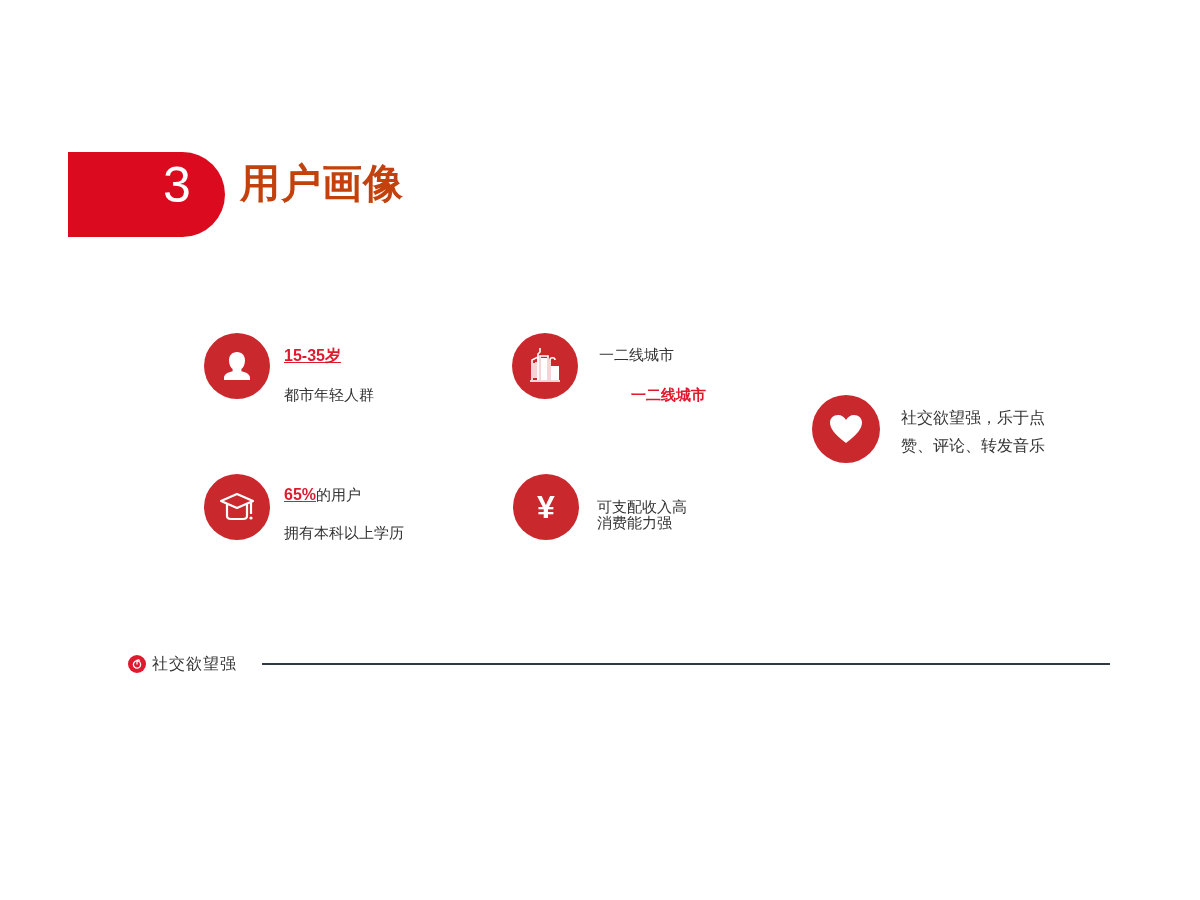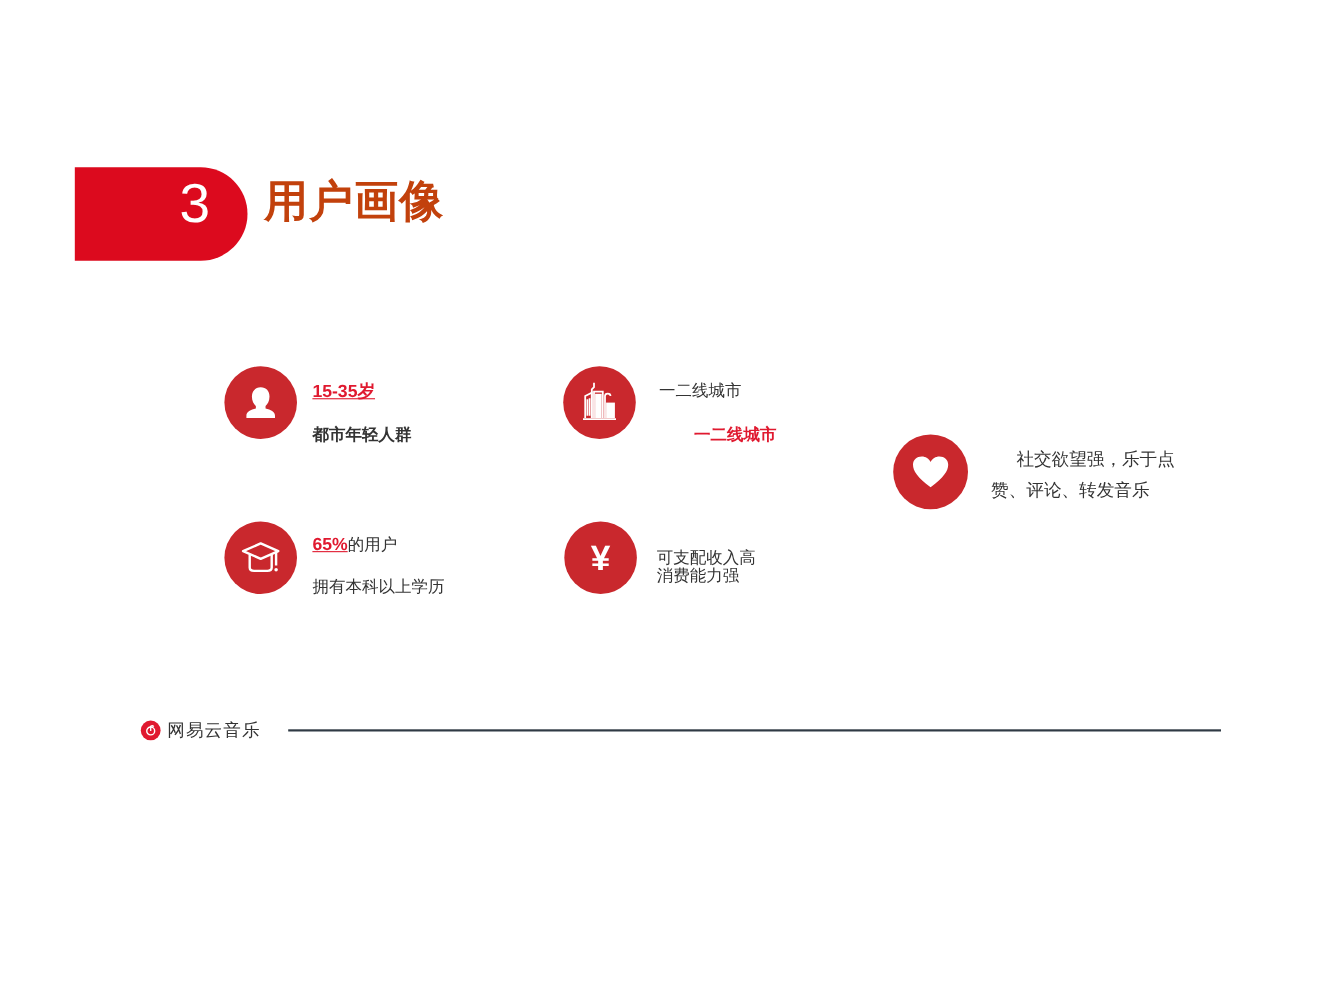"都市年轻人群" div.line { font-weight: bold -> none }
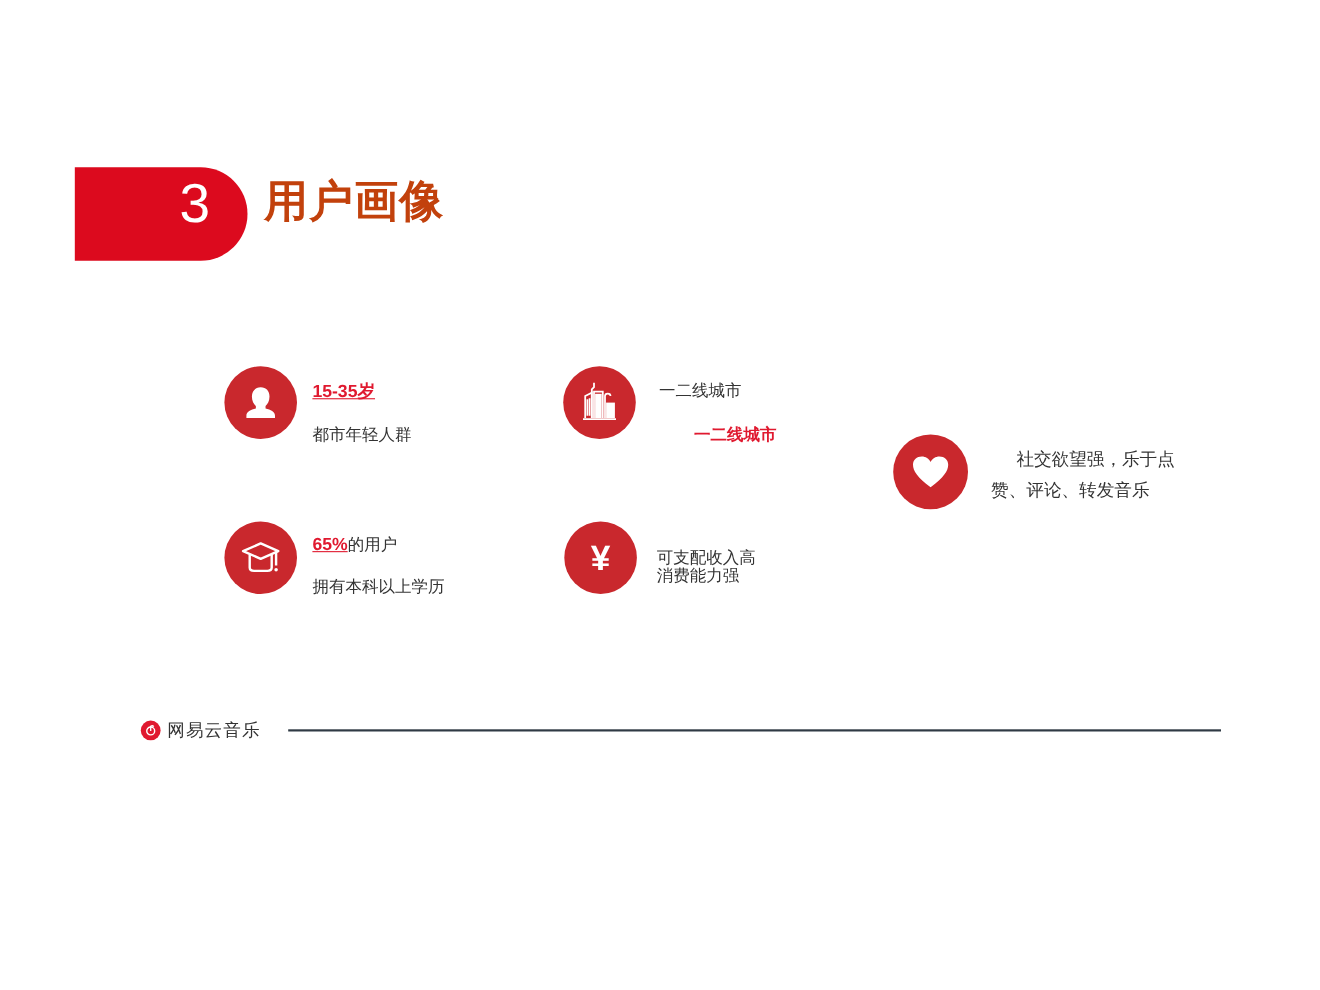"社交欲望强，乐于点" div.line { margin-left: 23px -> none }
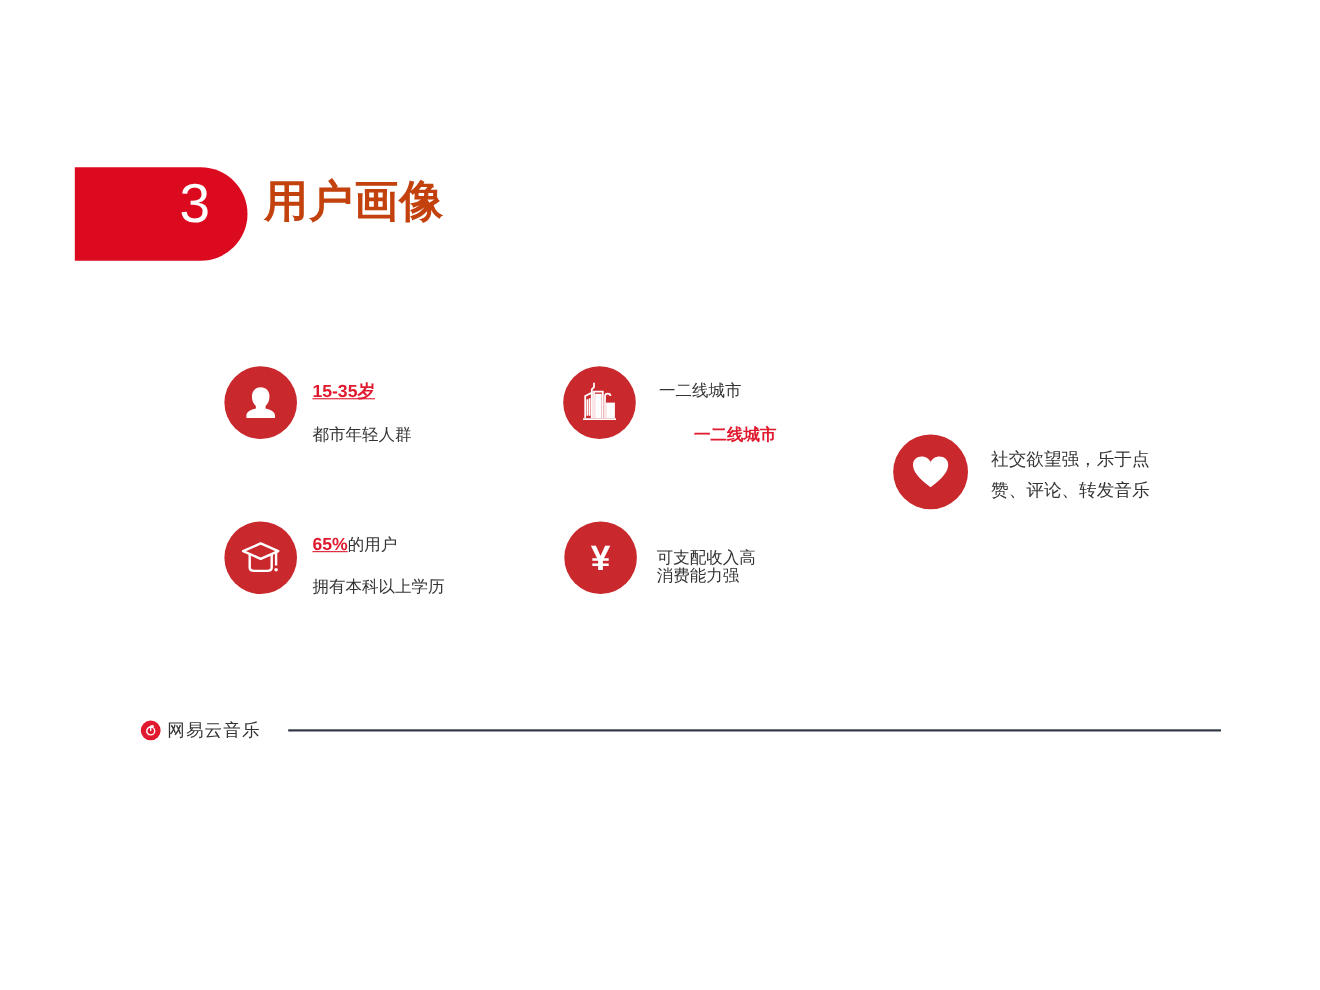"网易云音乐" div.footer-brand { text: 网易云音乐 -> 社交欲望强 }
